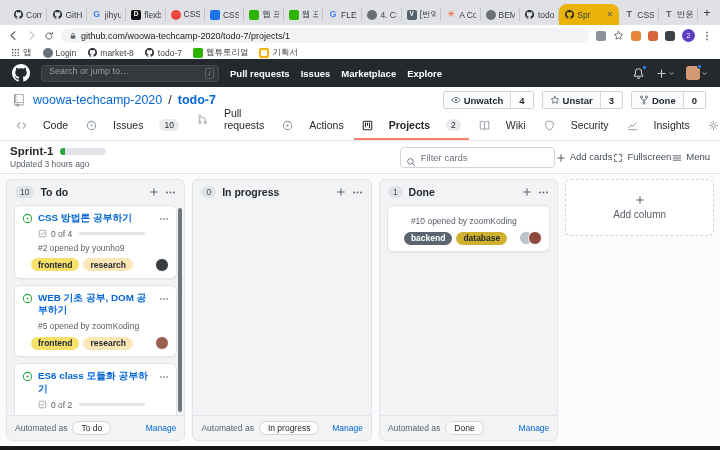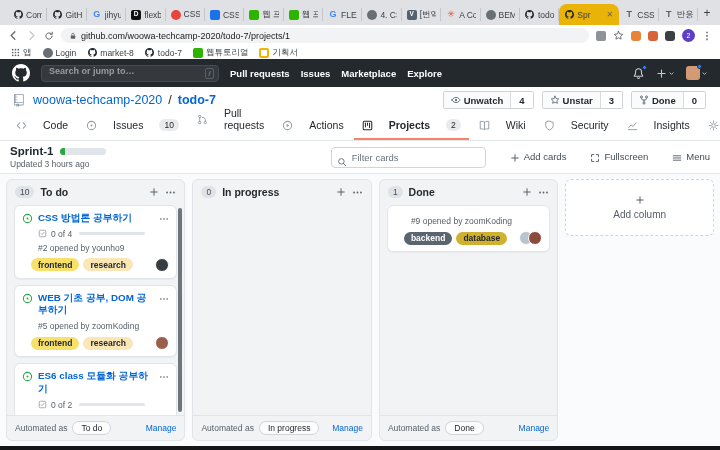"Search or jump to…" .ghsearch { font-weight: bold -> none }
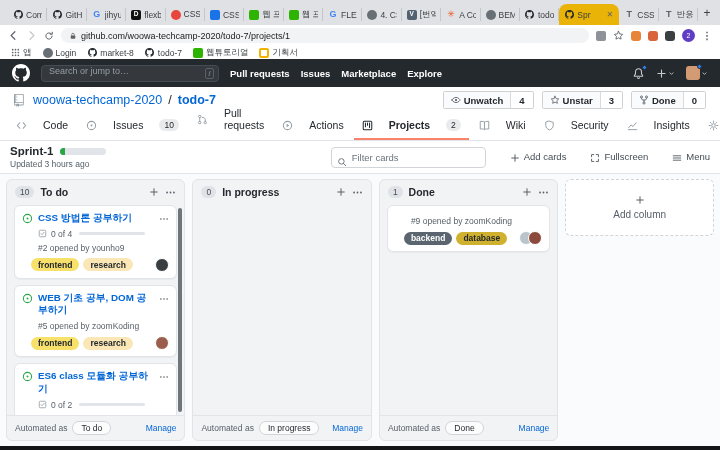"Filter cards" .pright { gap: 24px -> 1px }
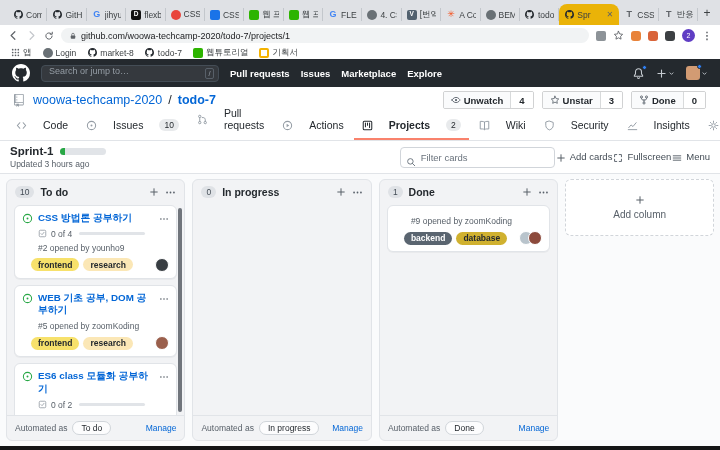"#9 opened by zoomKoding" div.meta { text: 9 -> 10 }
